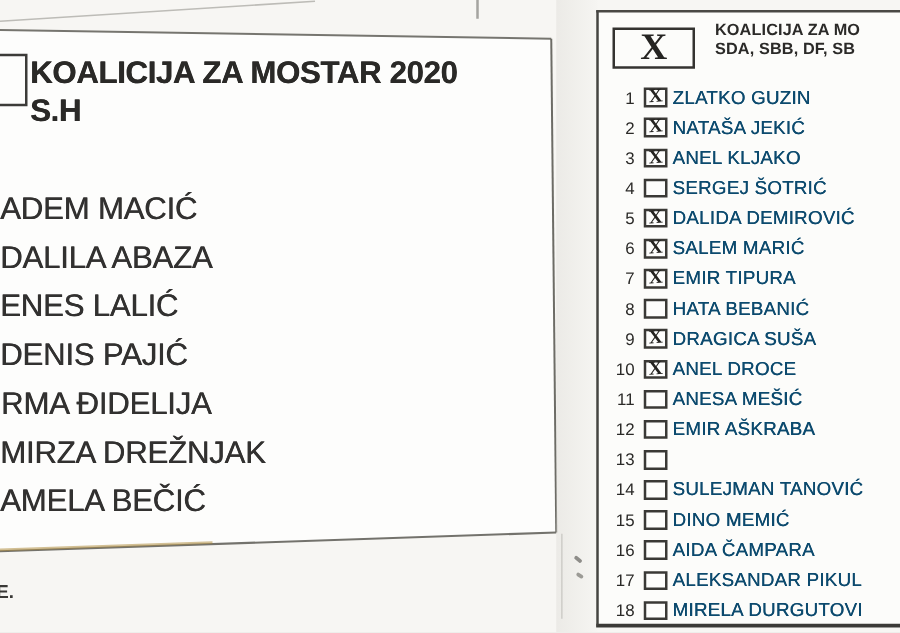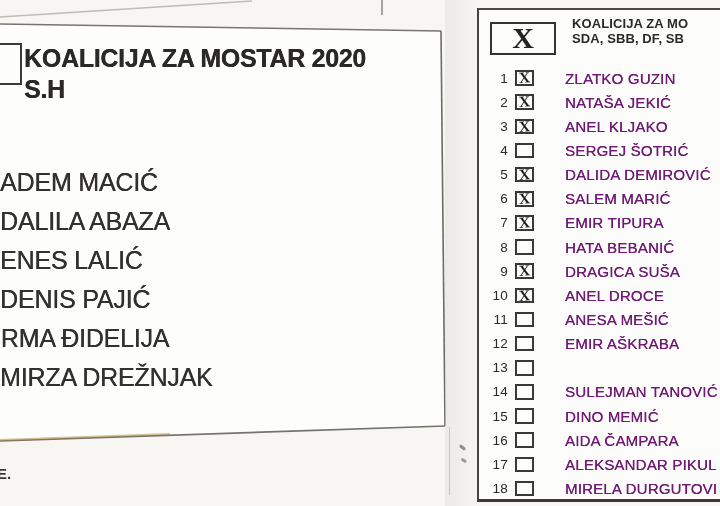"ZLATKO GUZIN" .rname { color: #701a75 -> #0c4a6e; margin-left: 31px -> 4px }
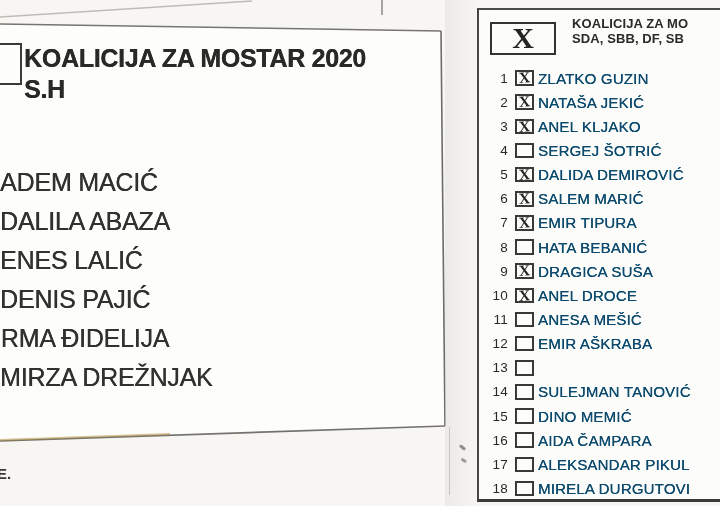"ADEM MACIĆ" .lnames { top: 163px -> 148px }
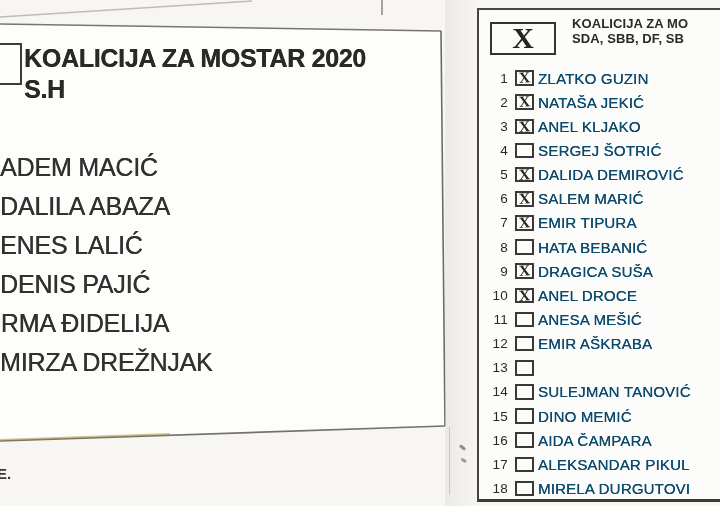"AMELA BEČIĆ" div.lrow { html: none -> <div> <span>AMELA BEČIĆ</span> </div> }
